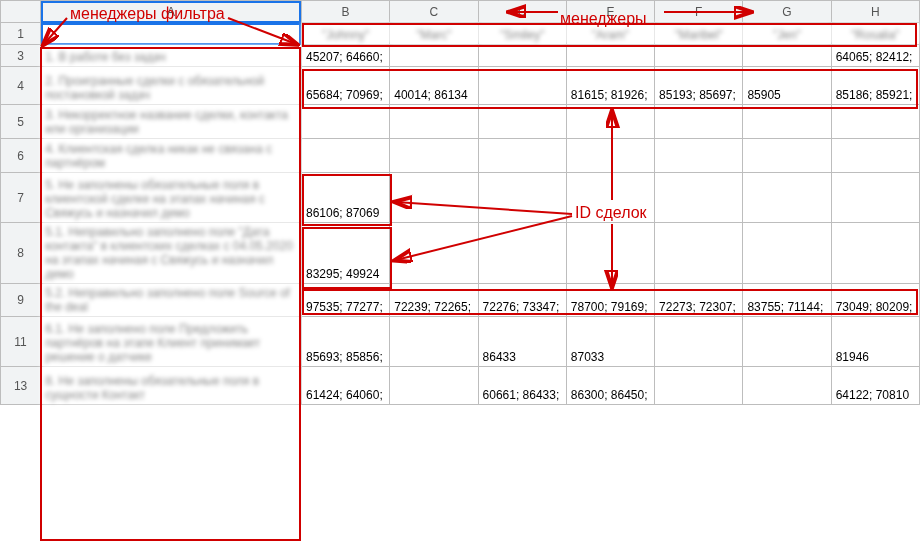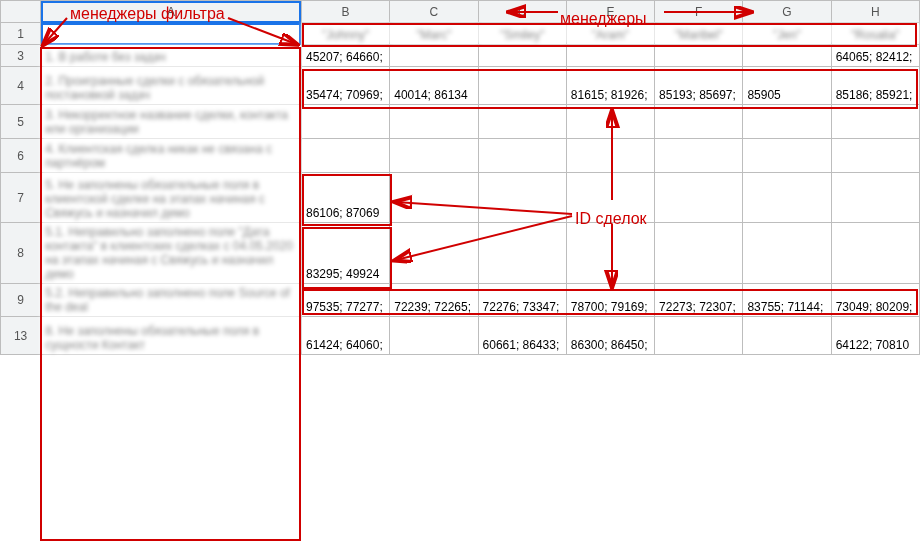"35474; 70969;" td { text: 35474 -> 65684 }
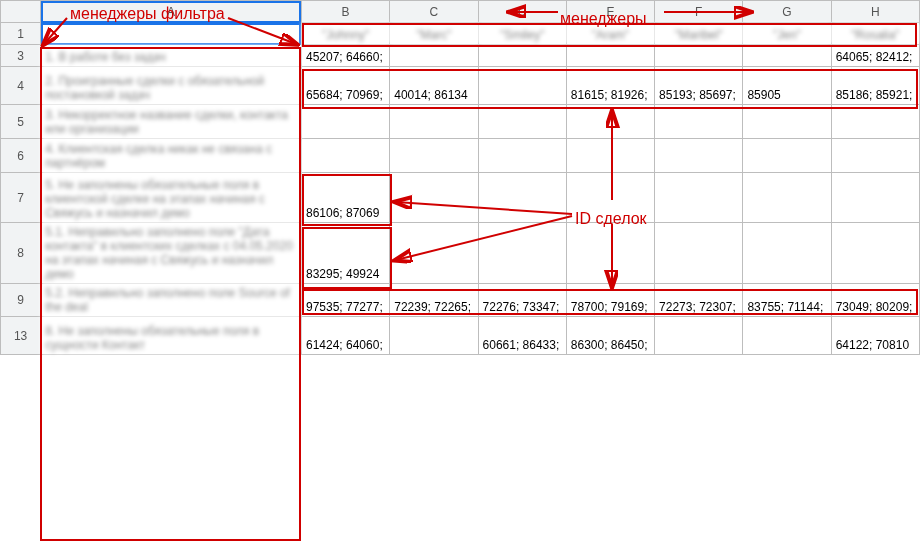"ID сделок" div.annot { top: 210px -> 204px }
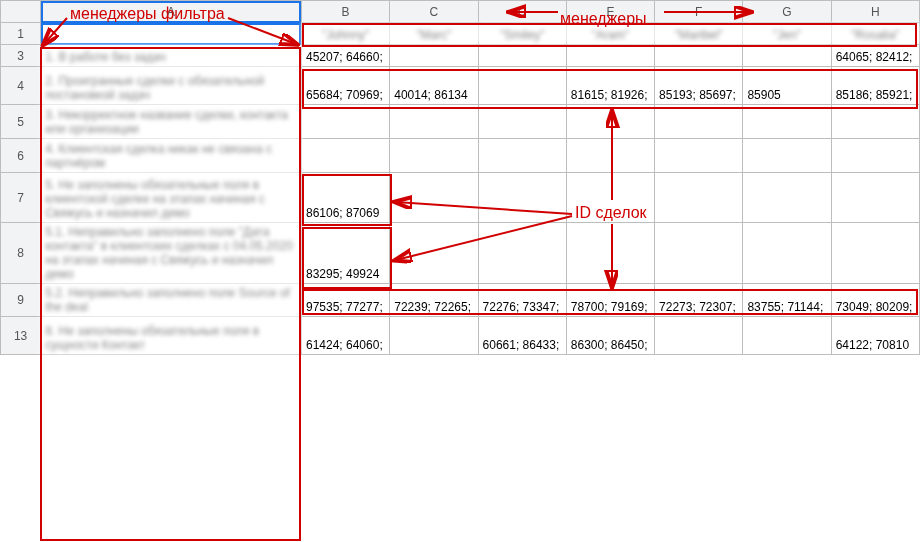"11" tr { html: none -> <tr> <th>11</th> <td>6.1. Не заполнено поле Предложить партнёров на этапе Клиент принимает решение о датчике</td> <td>85693; 85856;</td> <td></td> <td>86433</td> <td>87033</td> <td></td> <td></td> <td>81946</td> </tr> }
